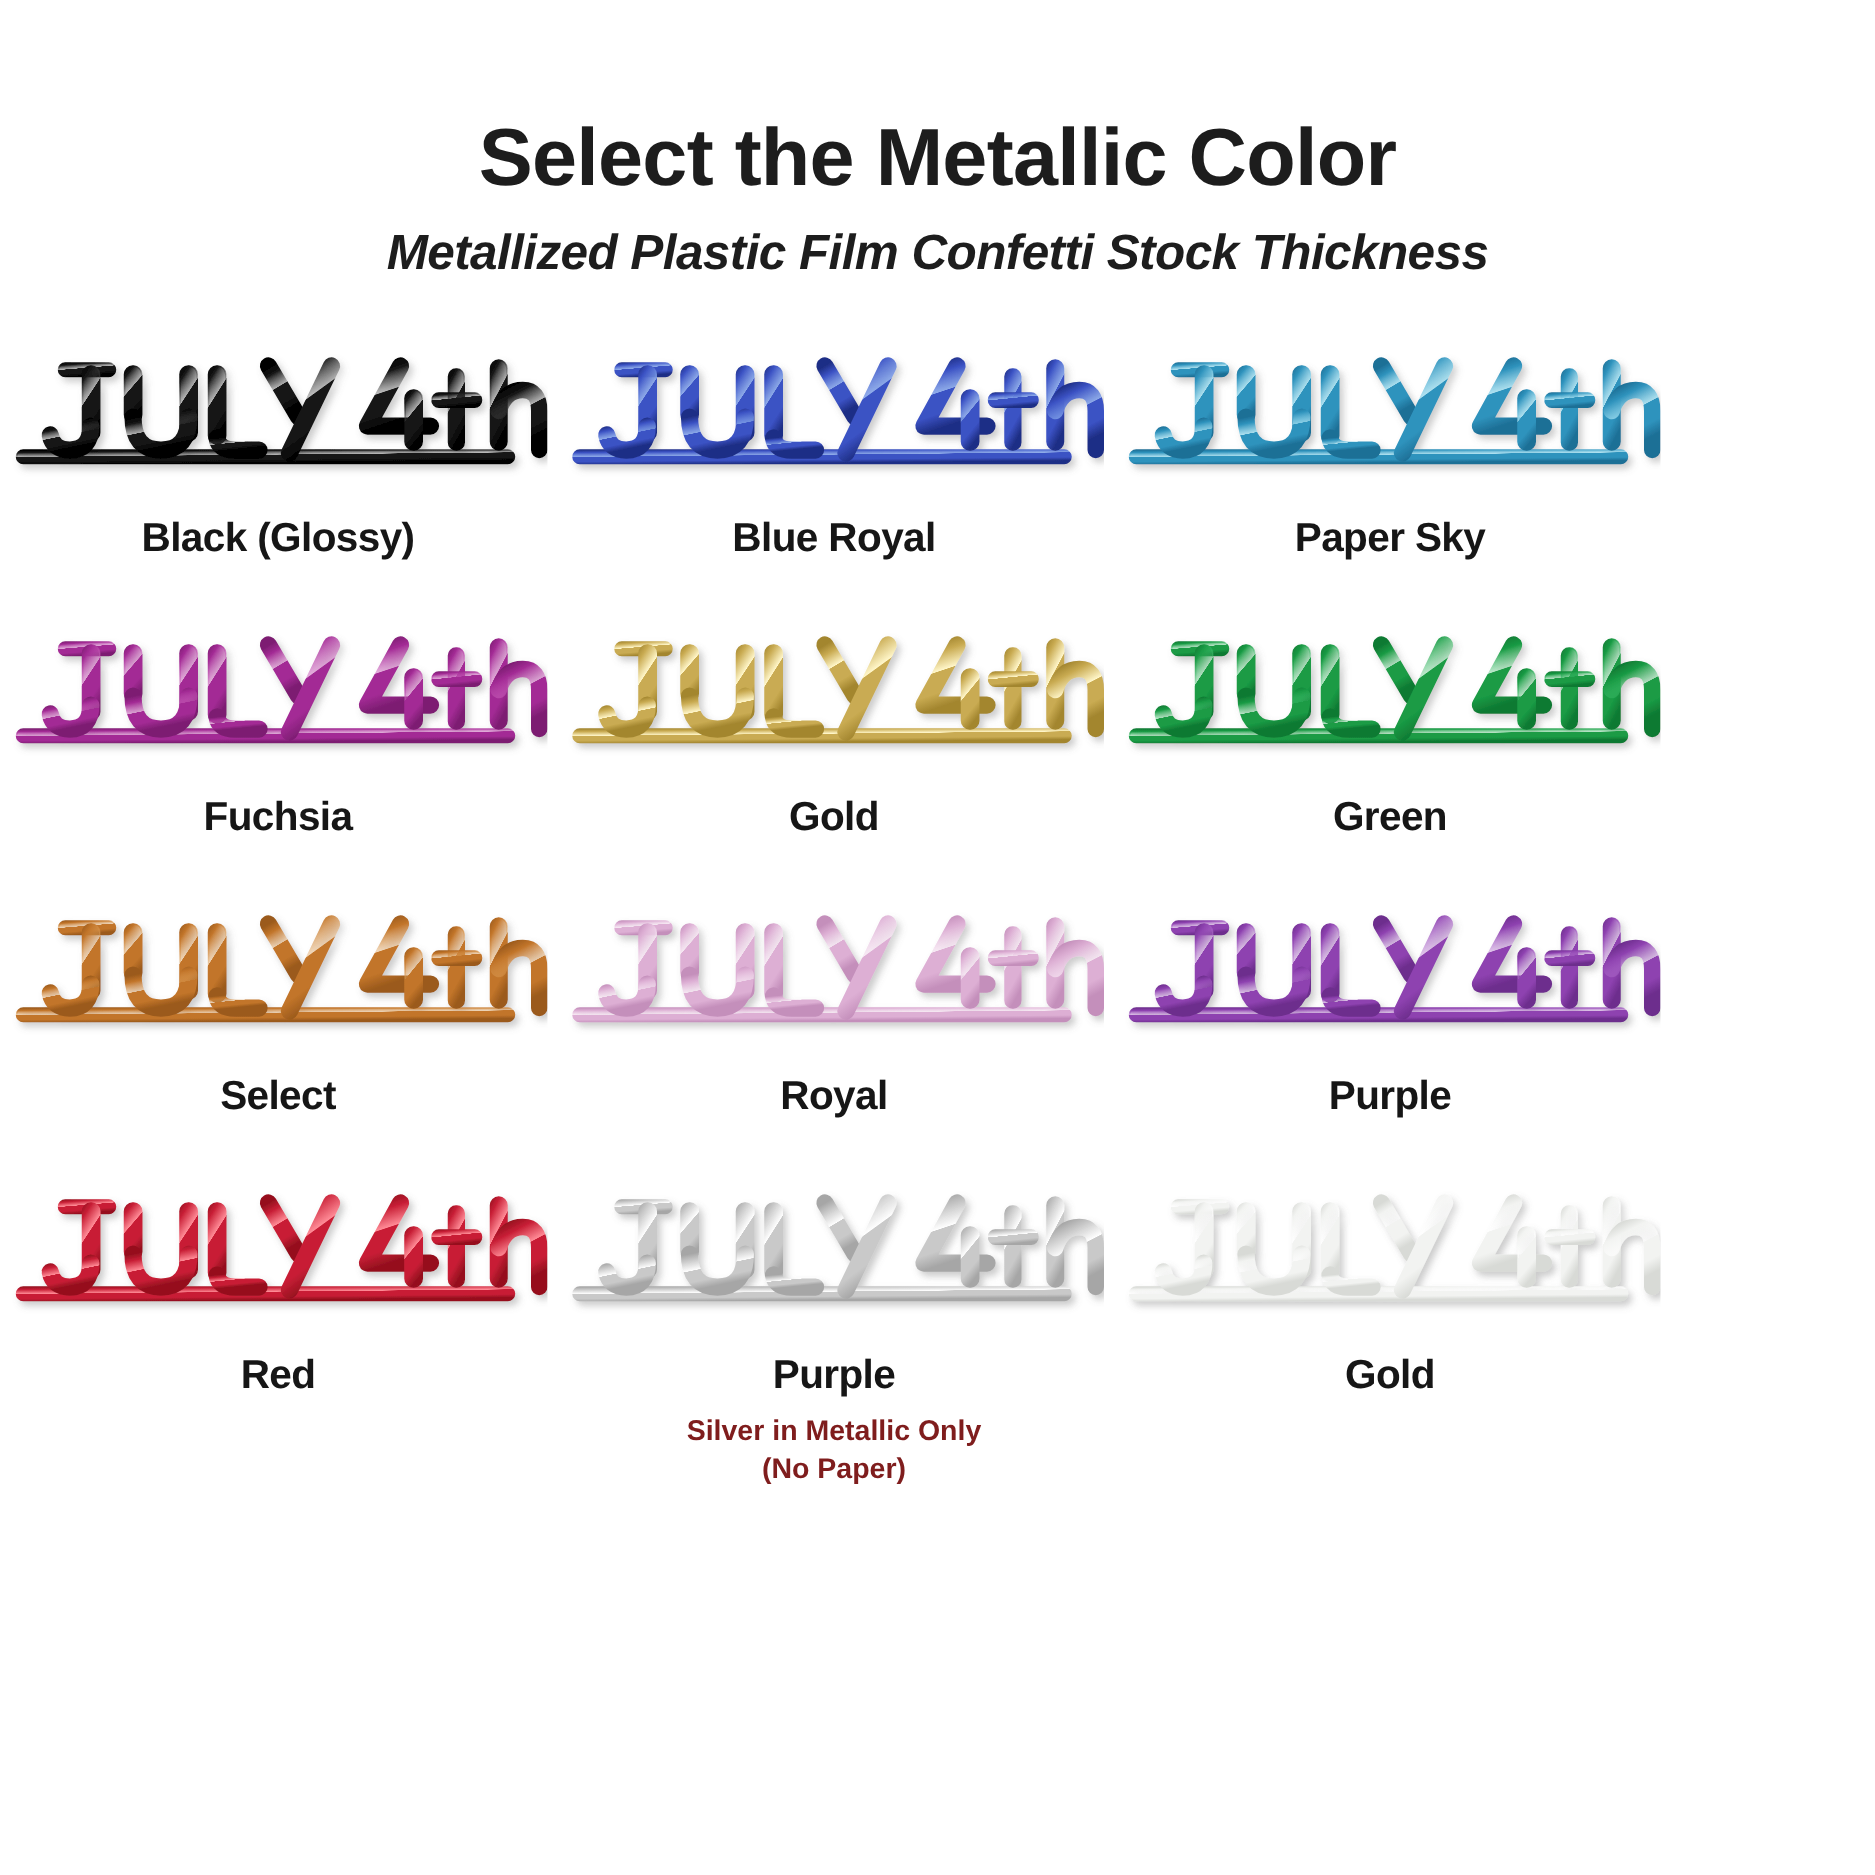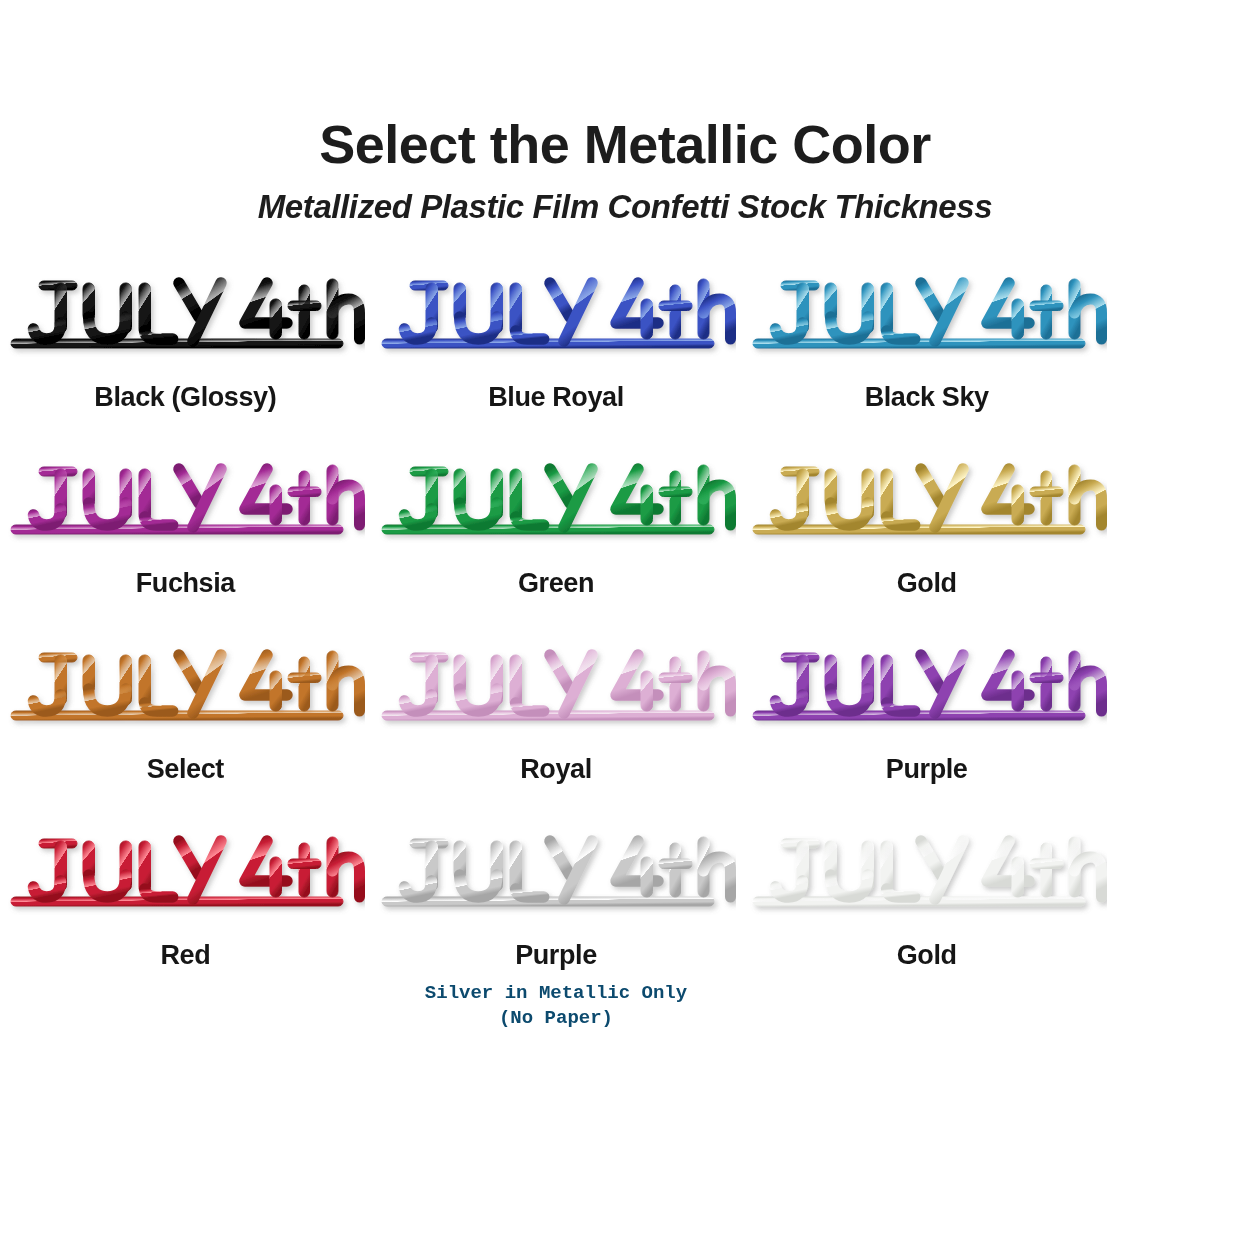"Select the Metallic Color" .header { padding-top: 116px -> 77px }
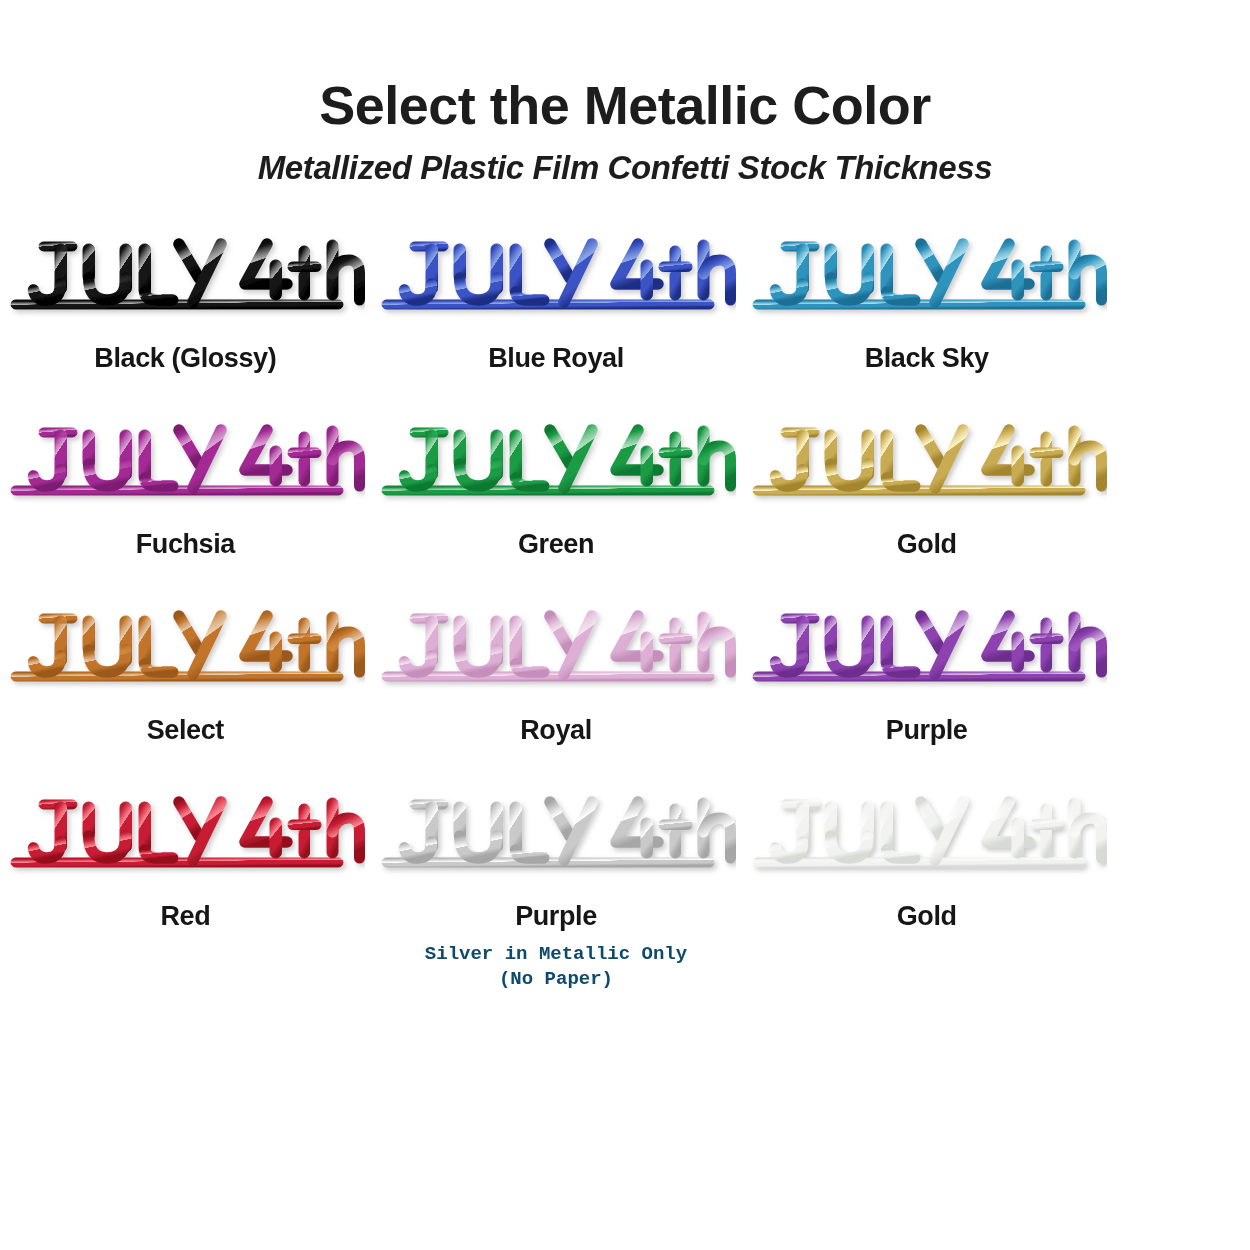"Black Sky" div.label { text: Black -> Paper }
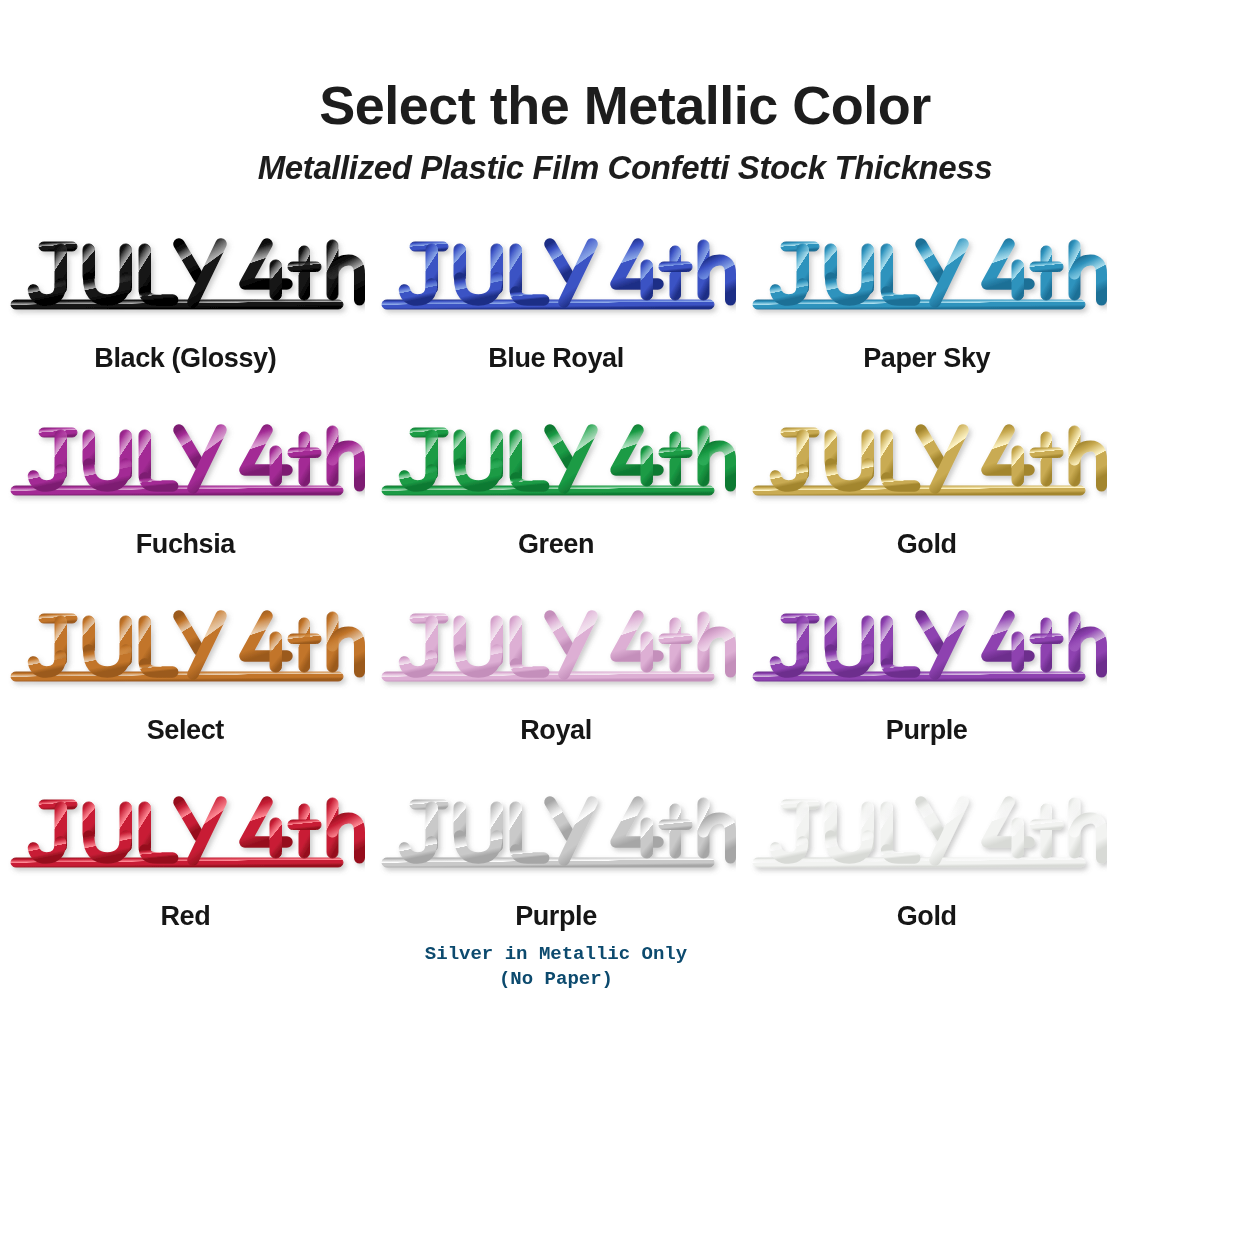"Green" div.swatch { order: before "Gold" -> after "Gold" }
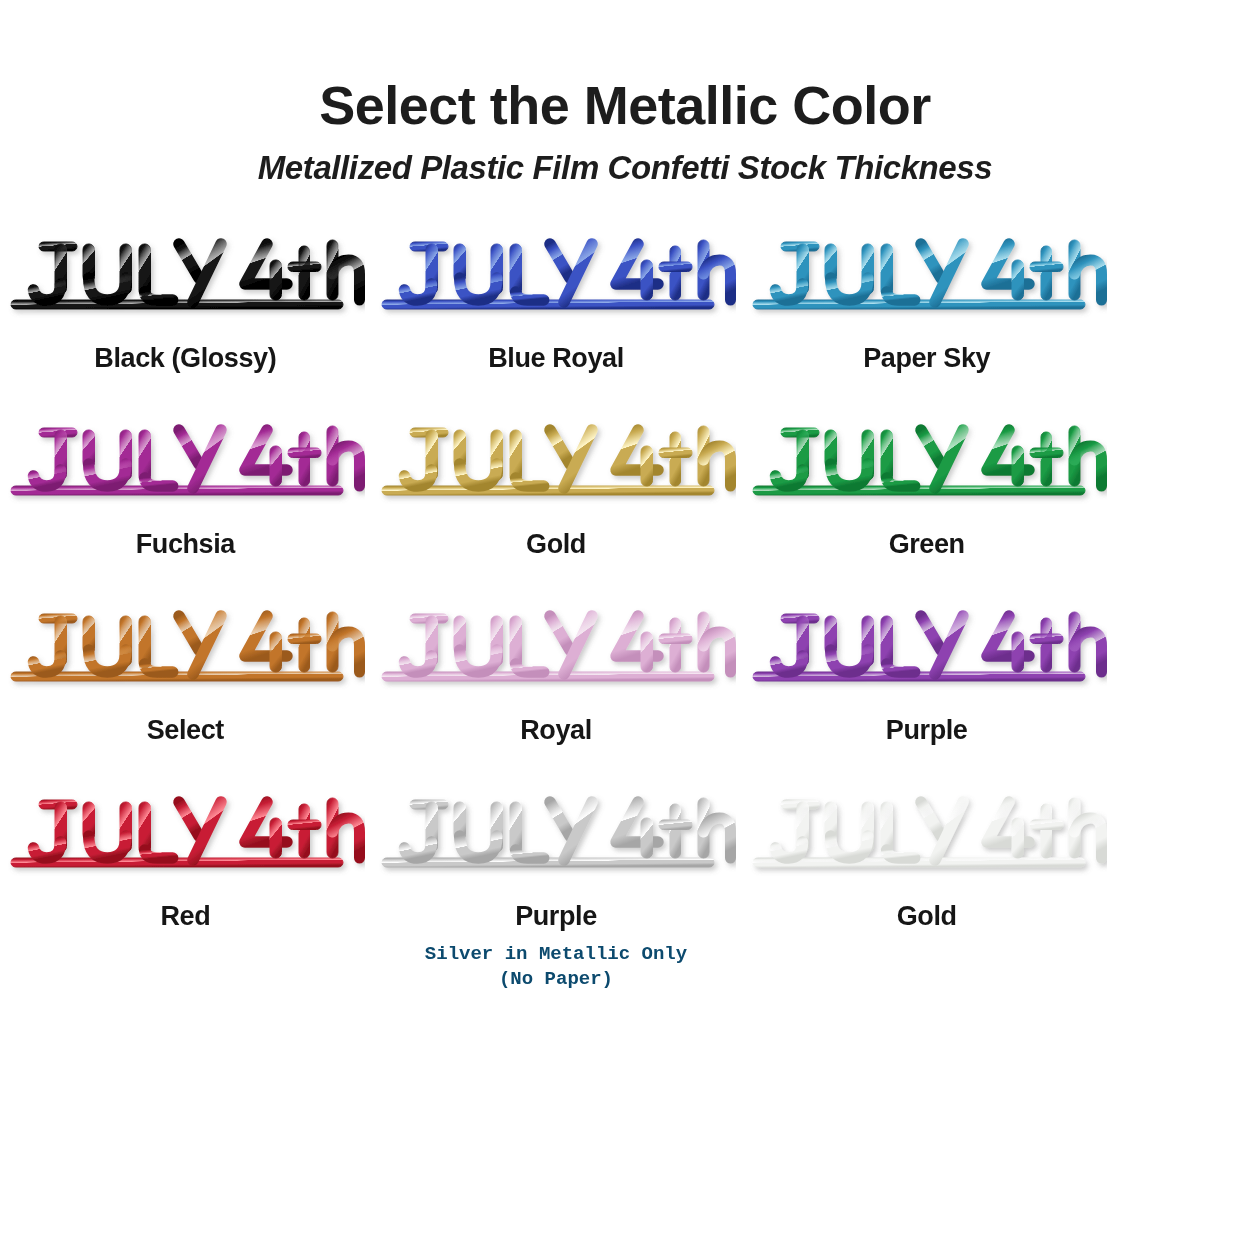"Silver in Metallic Only" .note { color: #0c4a6e -> #7f1d1d; font-family: Liberation Mono, monospace -> Liberation Sans, sans-serif }
